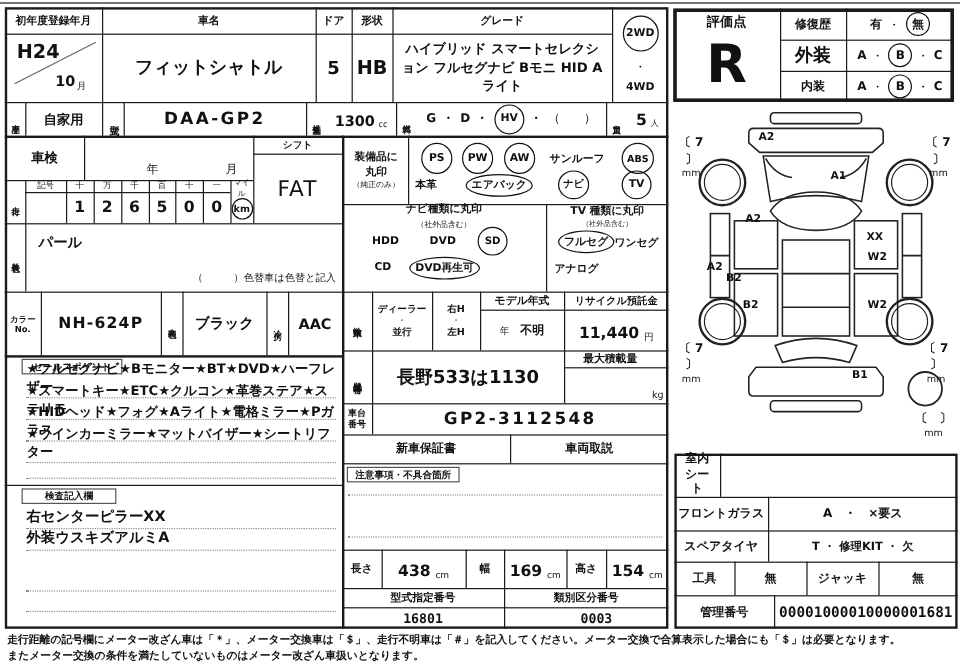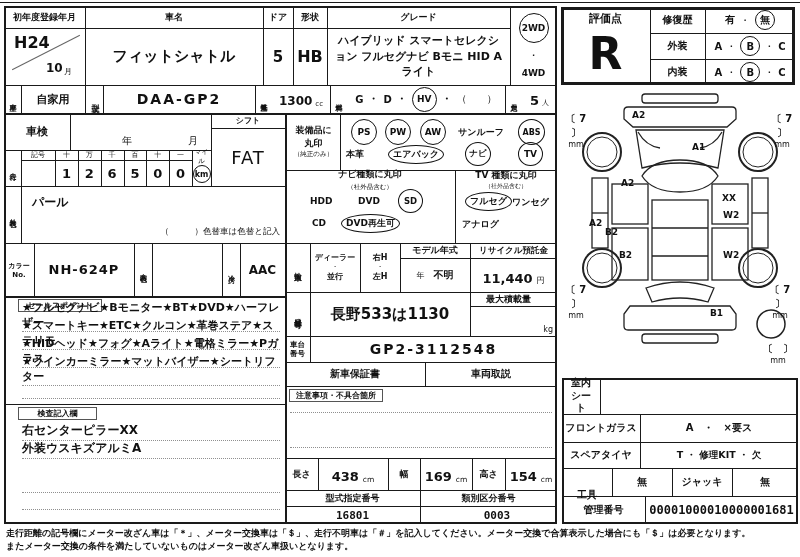"外装" div.t { font-size: 10px -> 15px }
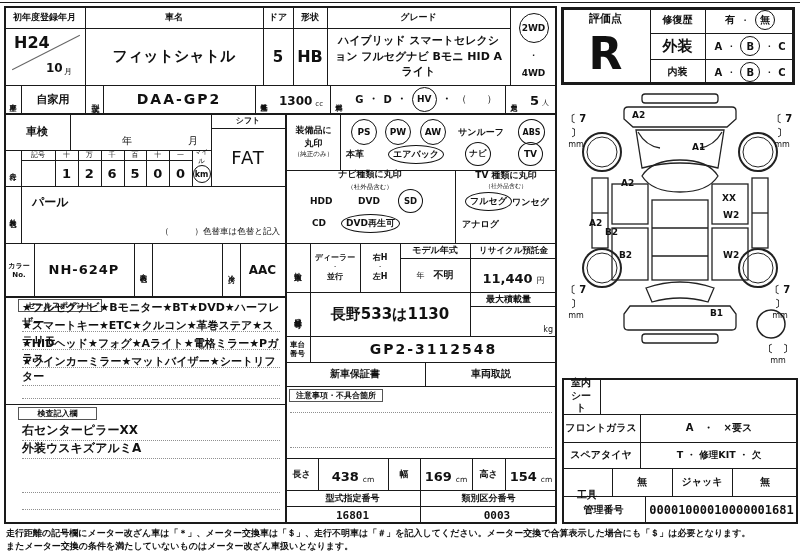"ブラック" div.t { html: none -> <div>ブラック</div> }
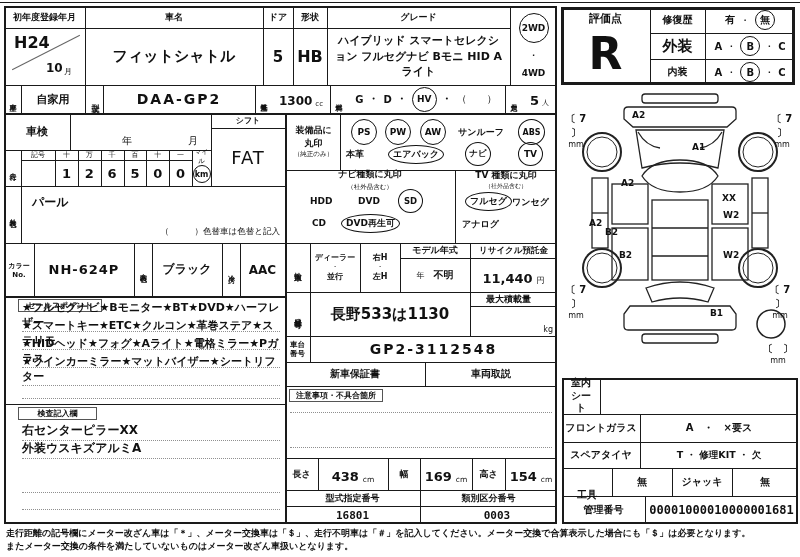"工具" div.t { margin-top: 13px -> none }
